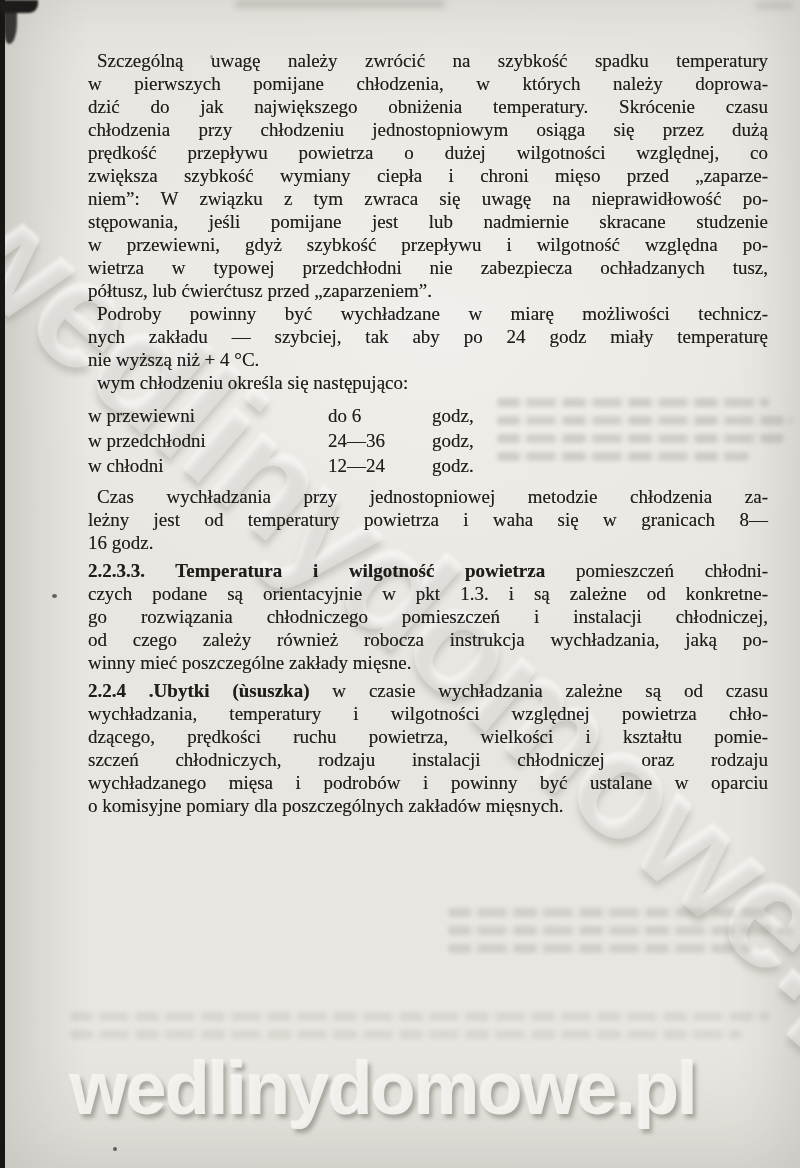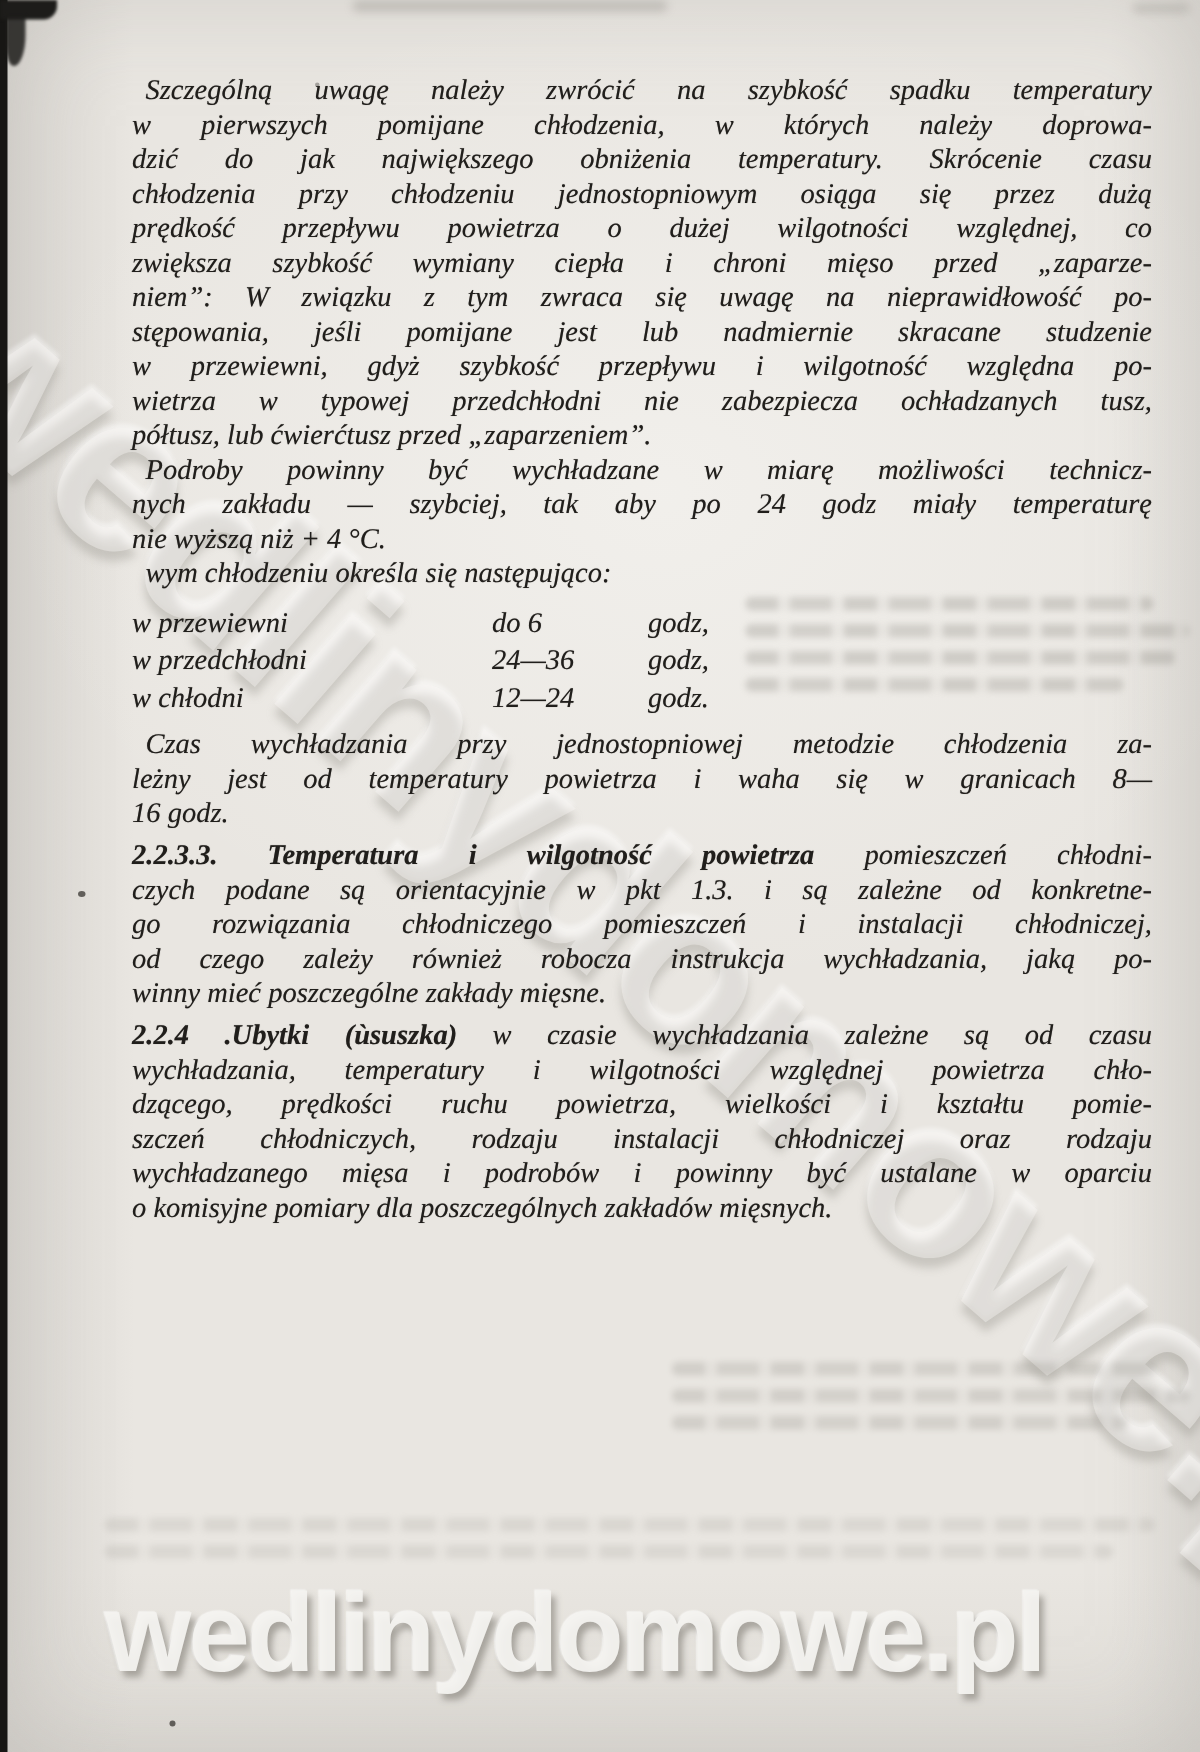"Szczególną uwagę należy zwrócić na" #text-block { font-style: italic -> none }
